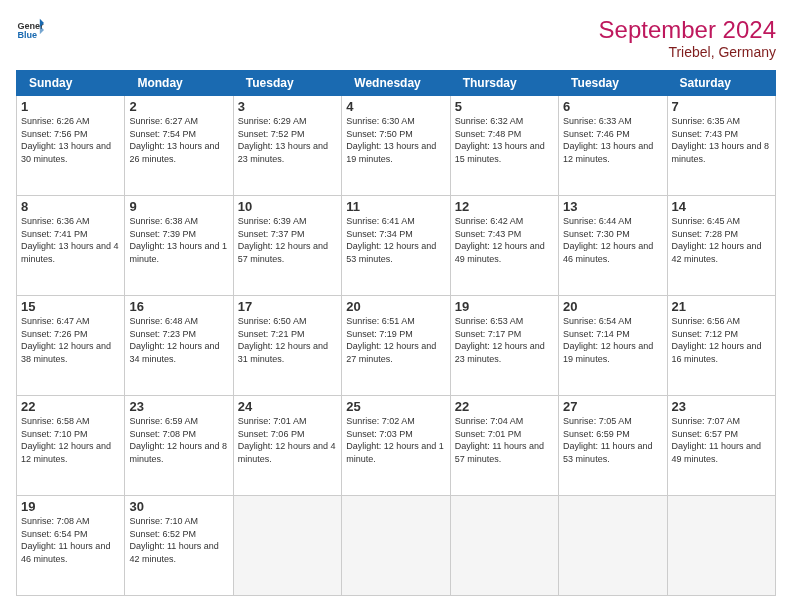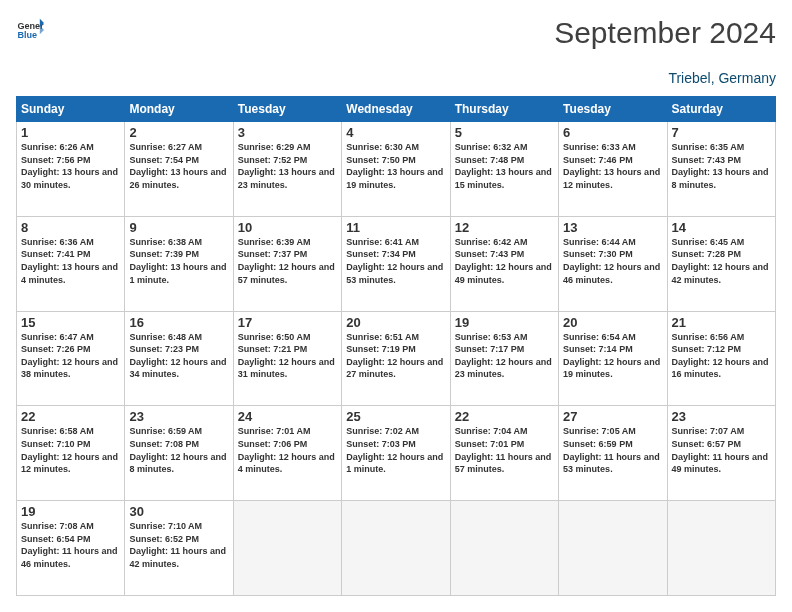"September 2024" .month-title { color: #404040 -> #be185d; font-size: 30px -> 24px }
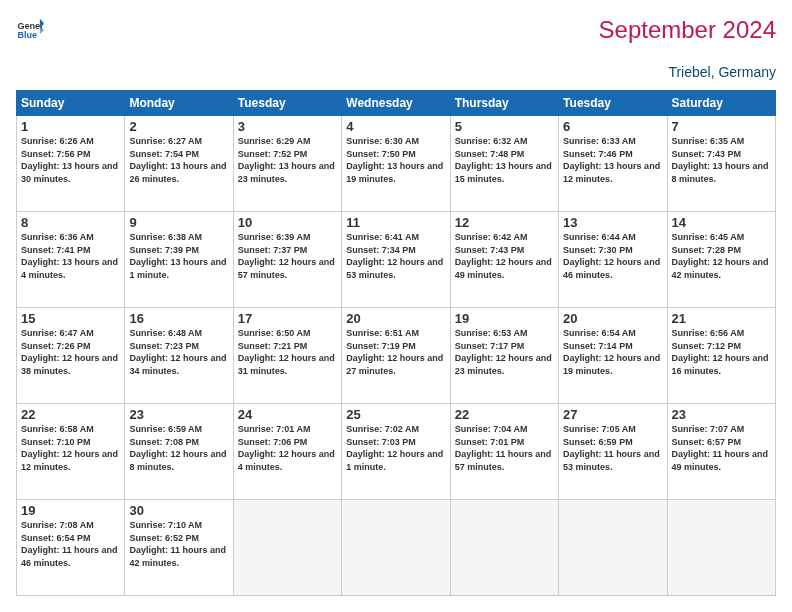"Triebel, Germany" .location { color: #0c4a6e -> #7f1d1d; margin-top: 20px -> none }
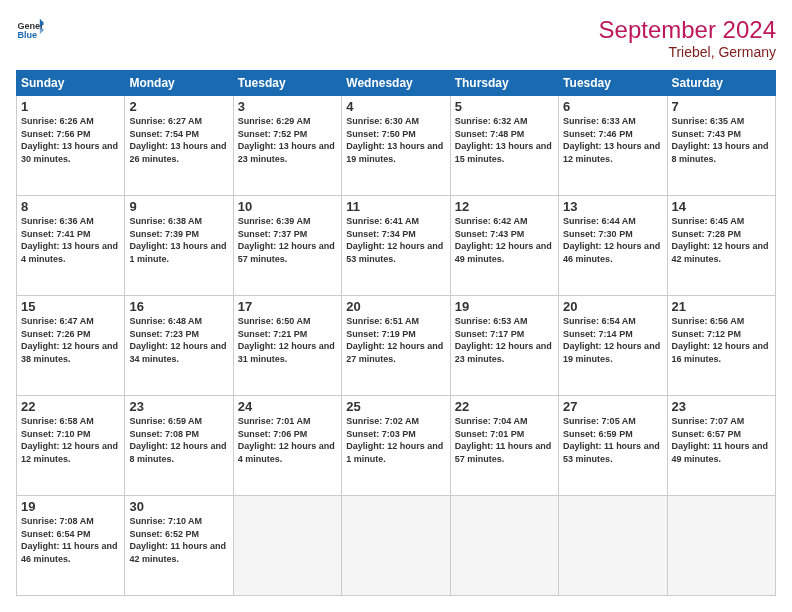"Sunday" .calendar th { padding: 5px 4px -> 5px 12px }
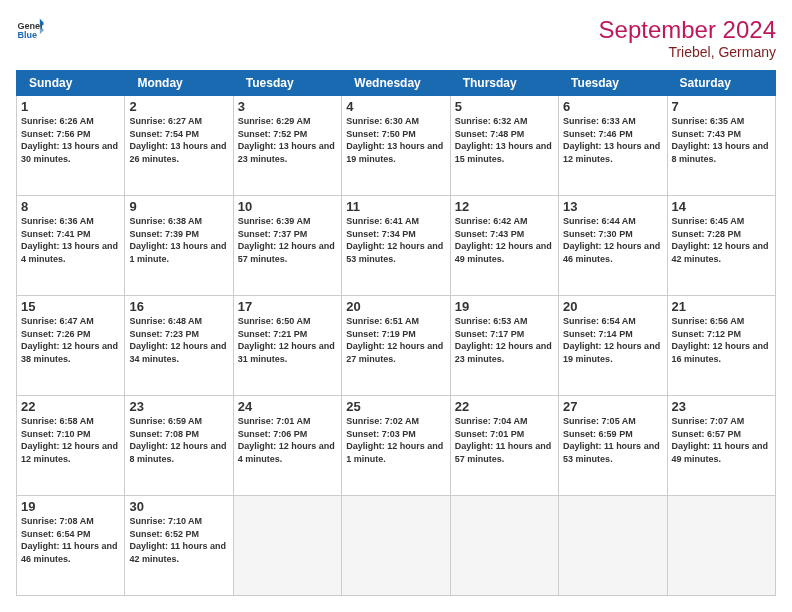"Sunrise: 6:26 AM Sunset: 7:56" .day-info { font-weight: bold -> none }
